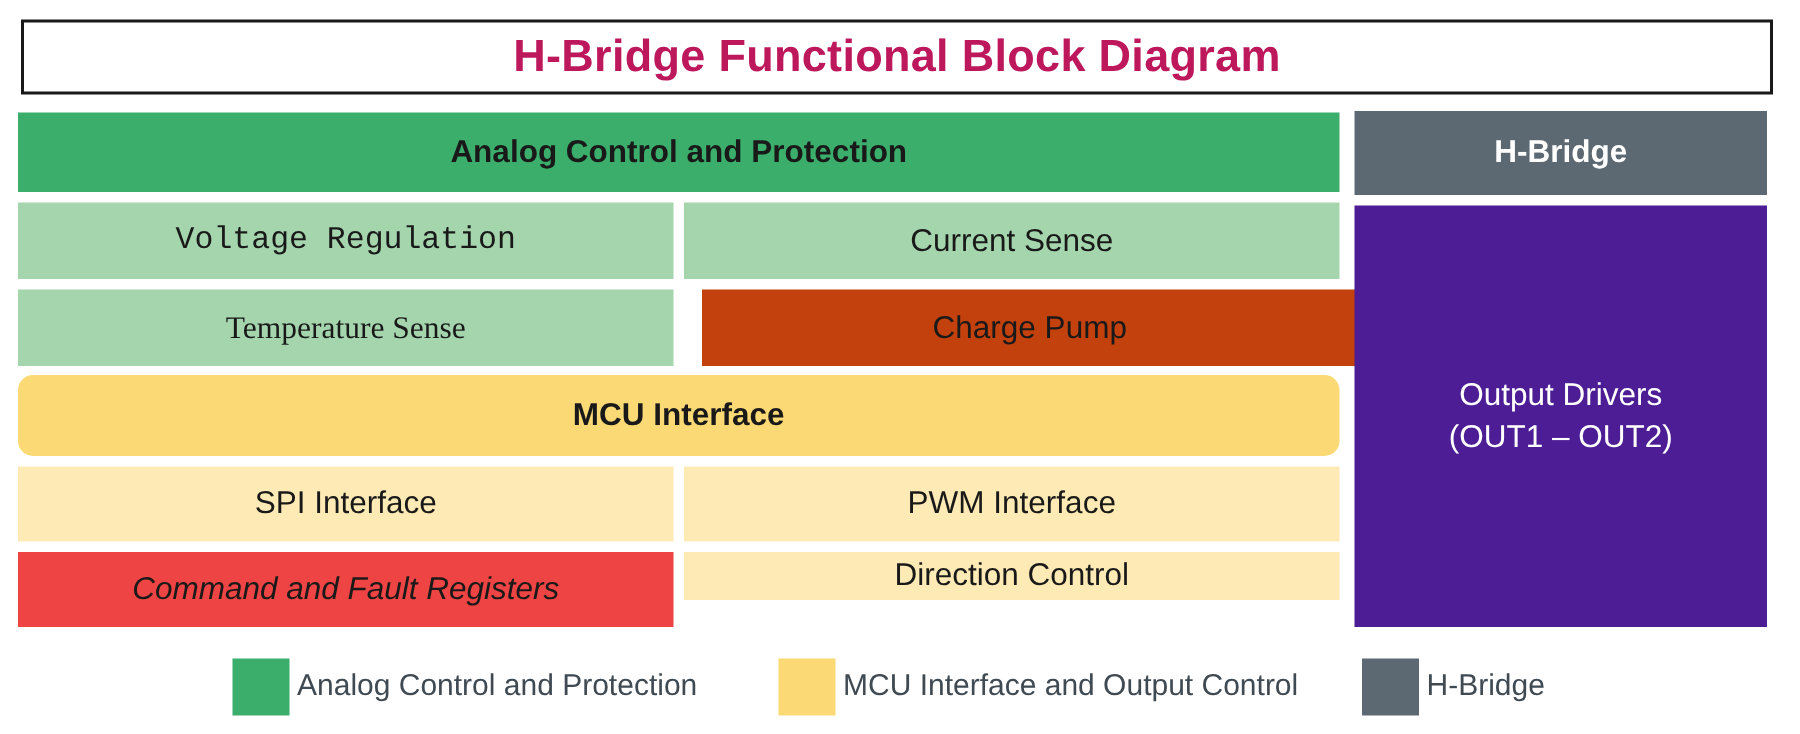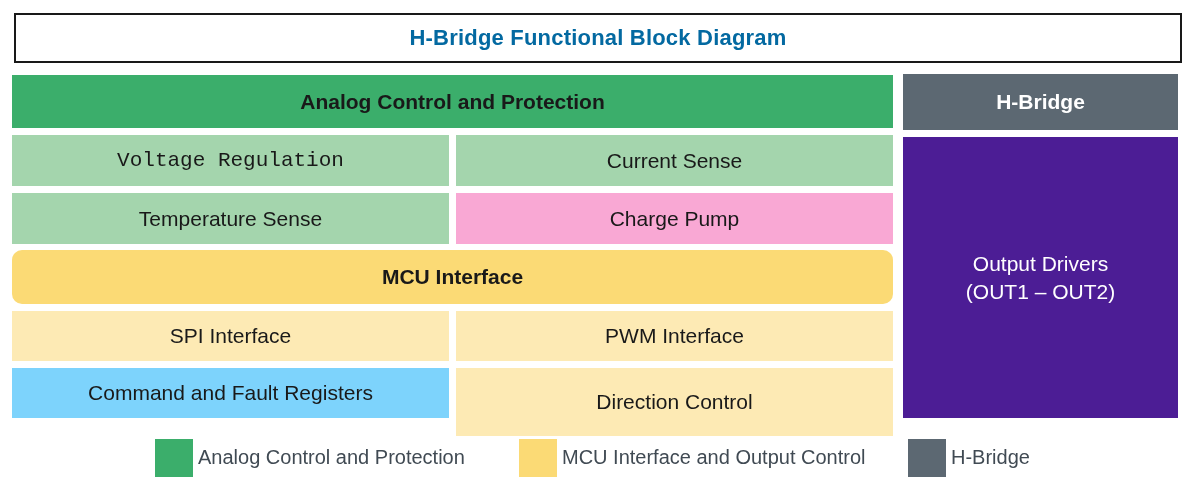"H-Bridge Functional Block Diagram" .title-bar { color: #0369a1 -> #be185d; font-size: 22px -> 30px }
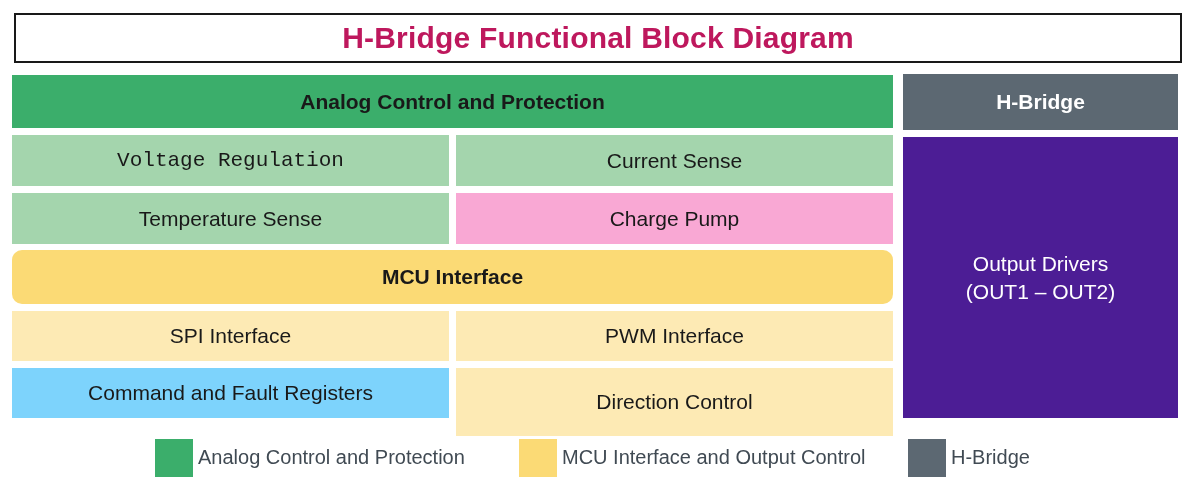"Temperature Sense" div.block { font-family: none -> Liberation Serif, serif }
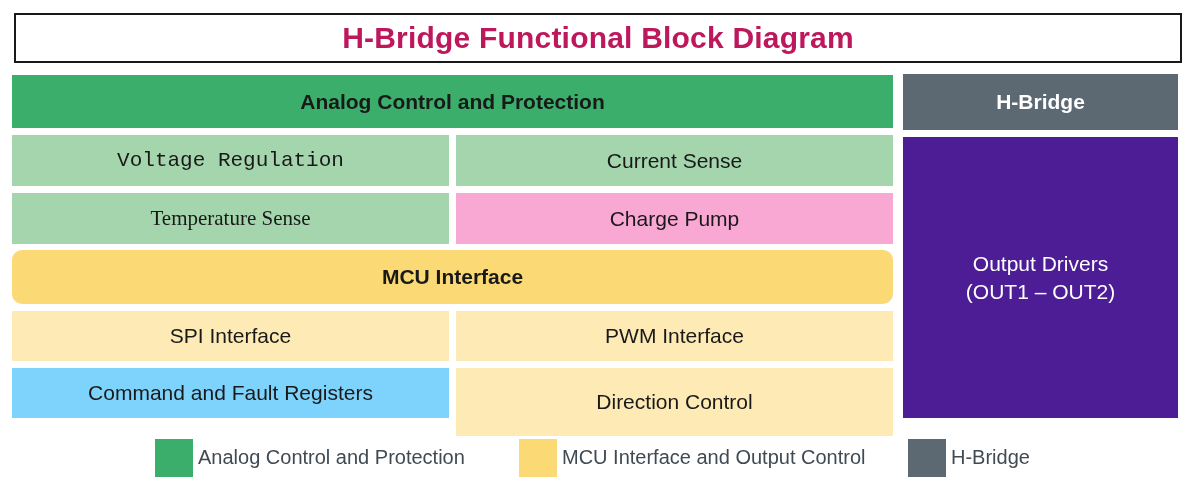"Charge Pump" div.block { background-color: #f9a8d4 -> #c2410c; margin-left: none -> 12px }
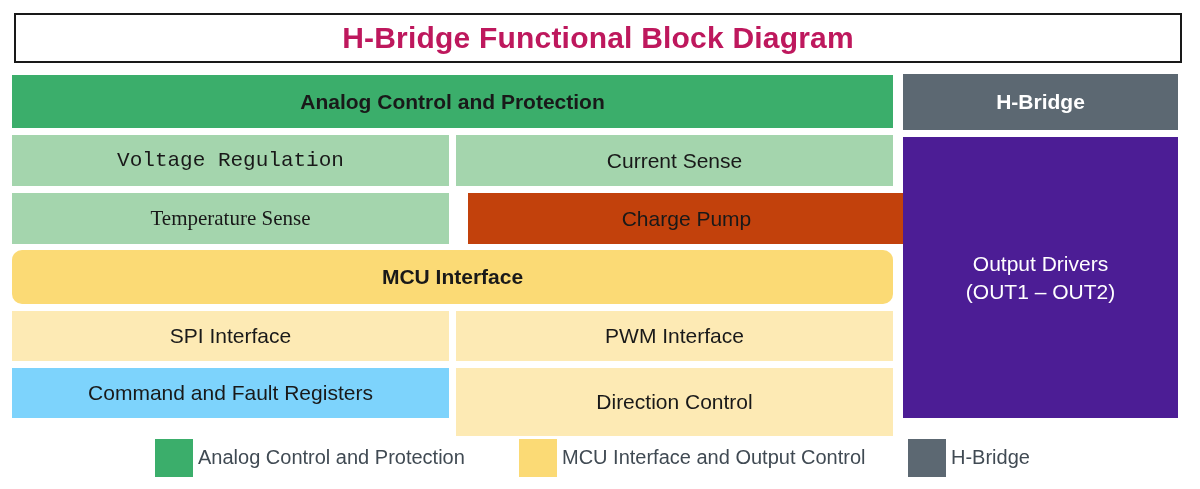"Command and Fault Registers" div.block { background-color: #7dd3fc -> #ef4444; font-style: none -> italic }
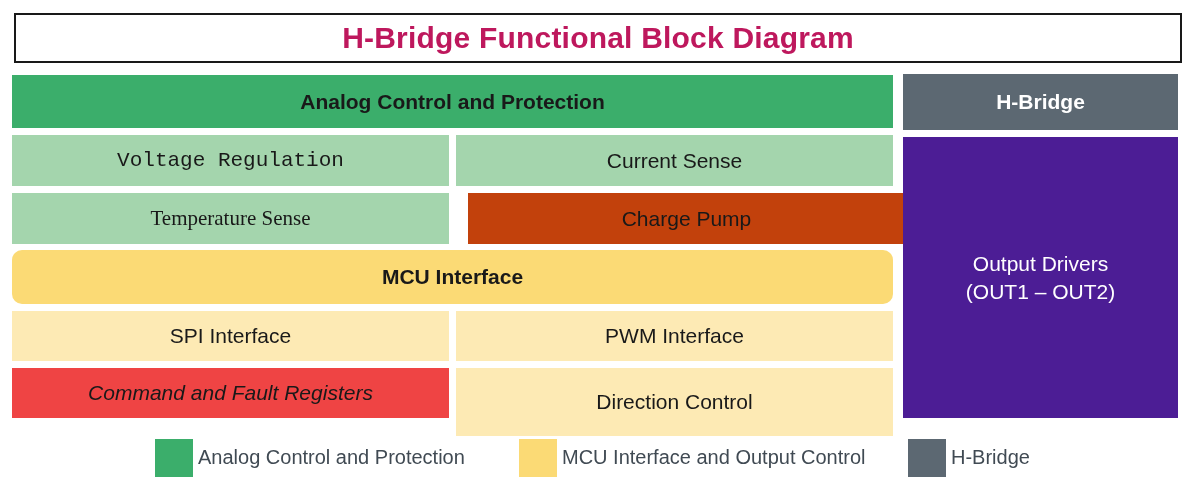"Direction Control" .cell-direction { height: 68px -> 32px }
